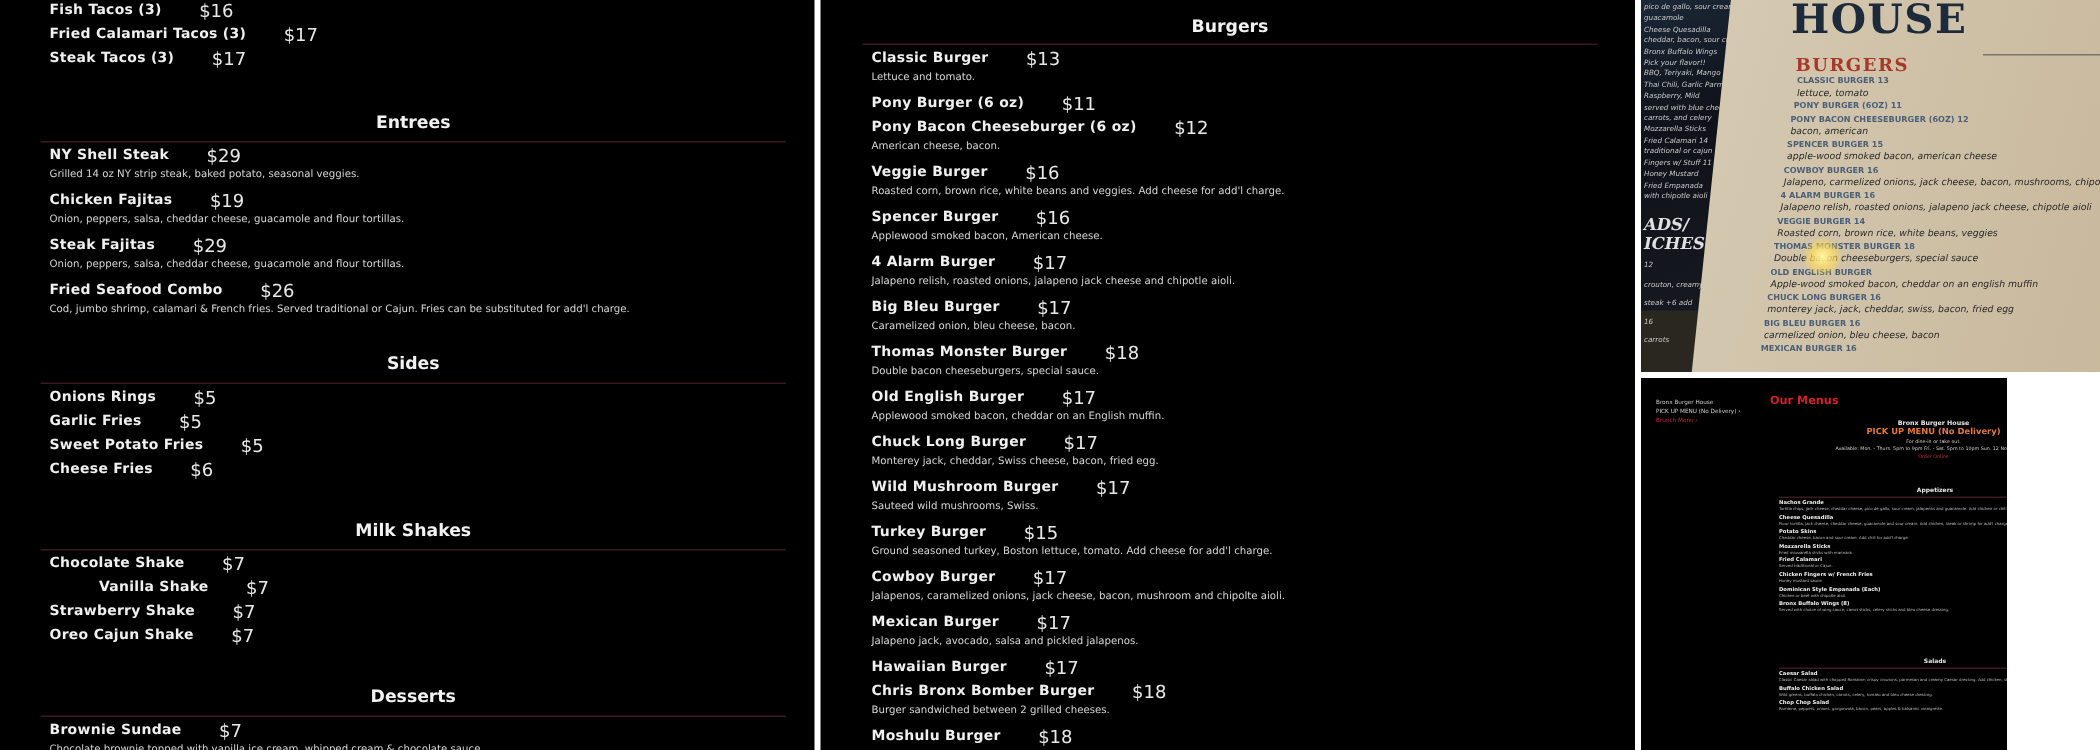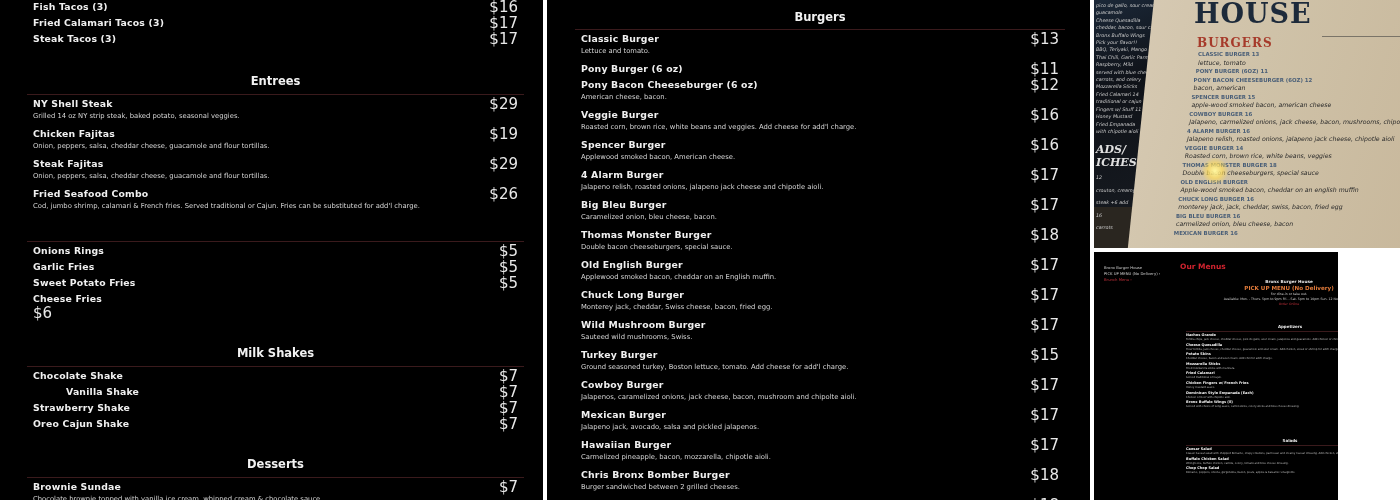"Fish Tacos (3)" .item { gap: none -> 25px; justify-content: space-between -> none }
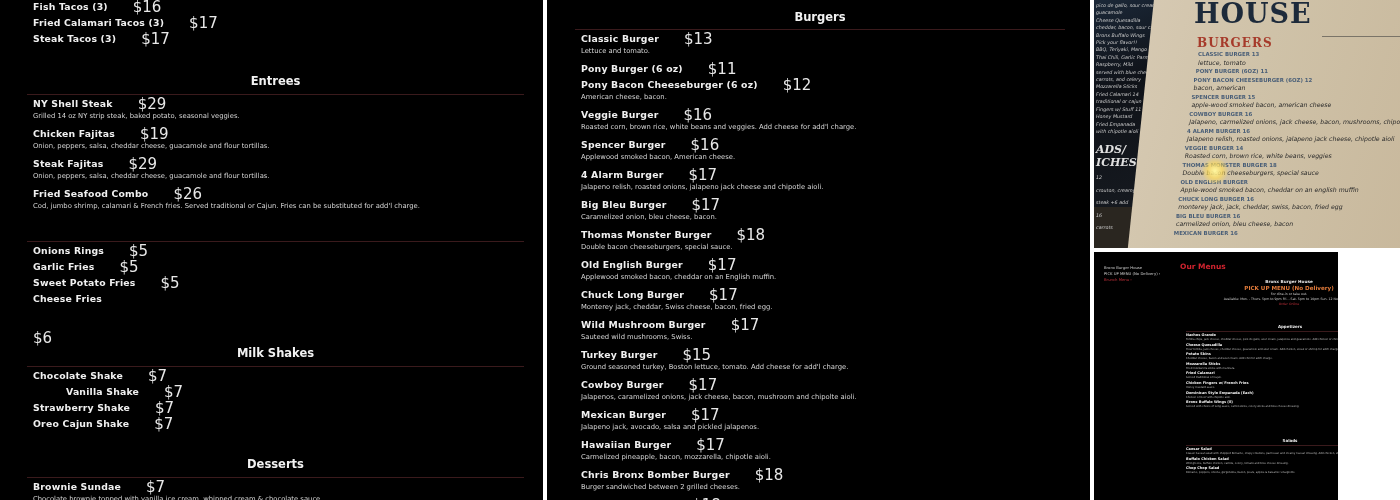"$16" .item-price { font-size: 15px -> 12px }
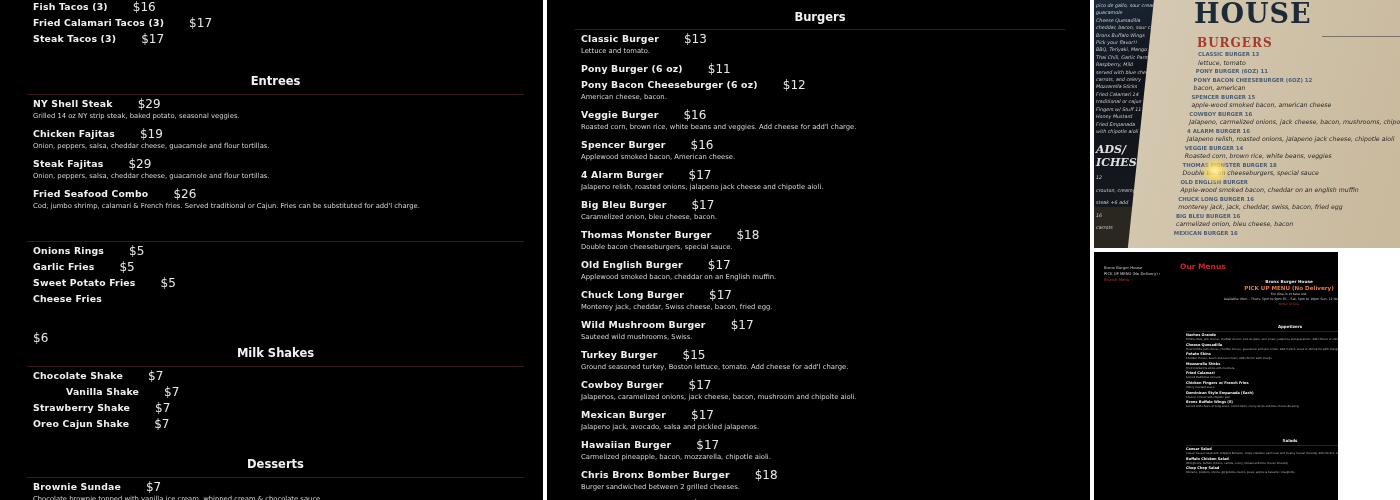"Sides" div.section-title { html: none -> <div>Sides</div> }
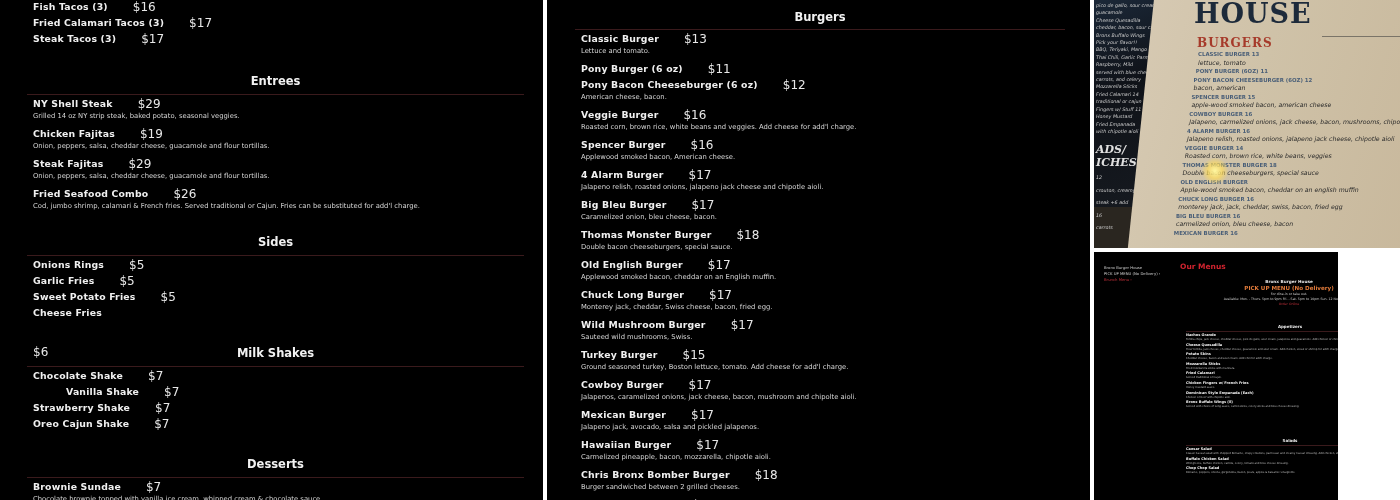"Cheese Fries" div.item { flex-direction: column -> none }
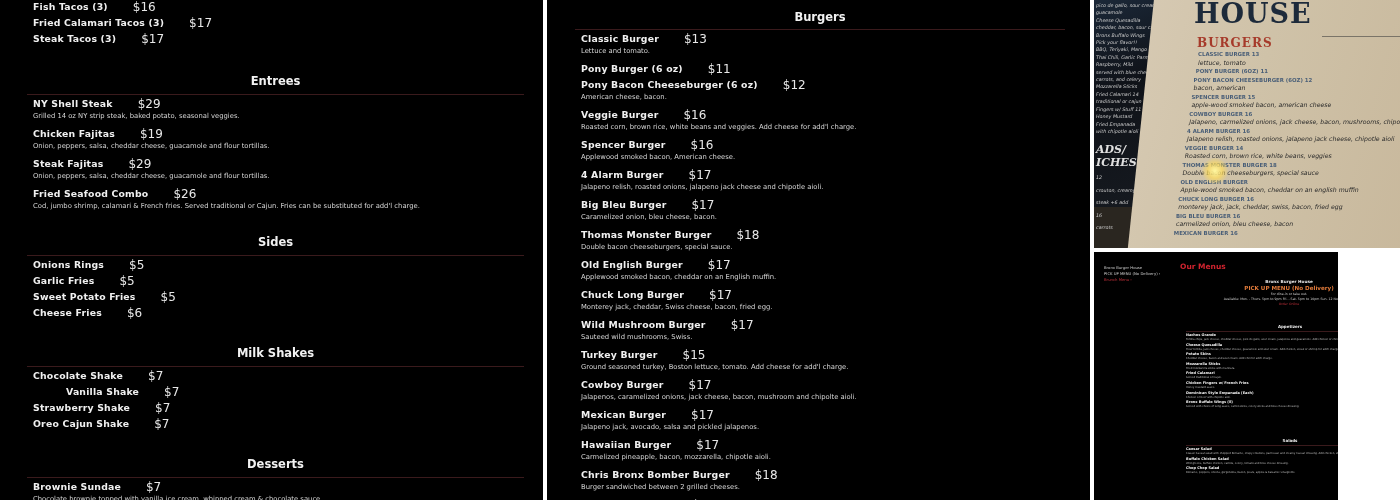"Carmelized pineapple, bacon, mozzarella," div.item-desc { html: <div>Carmelized pineapple, bacon, mozzarella, chipotle aioli.</div> -> none }
